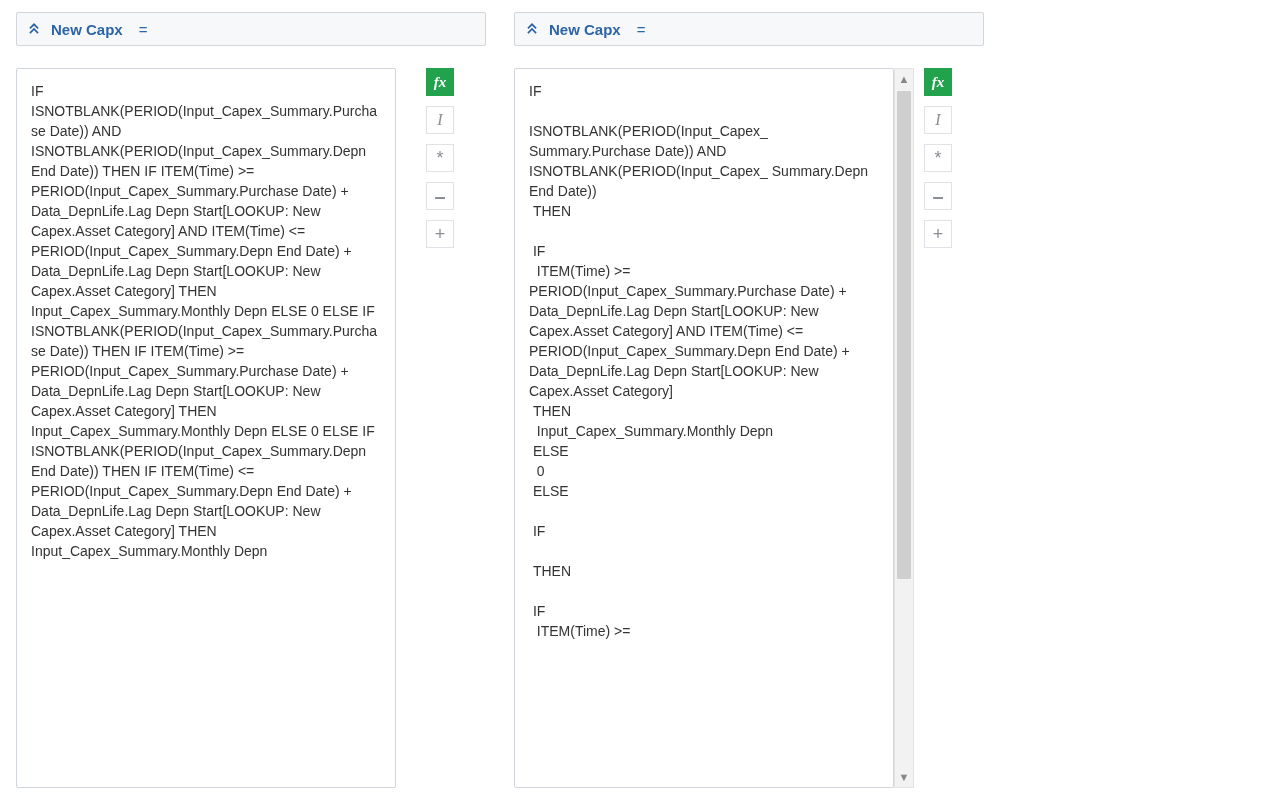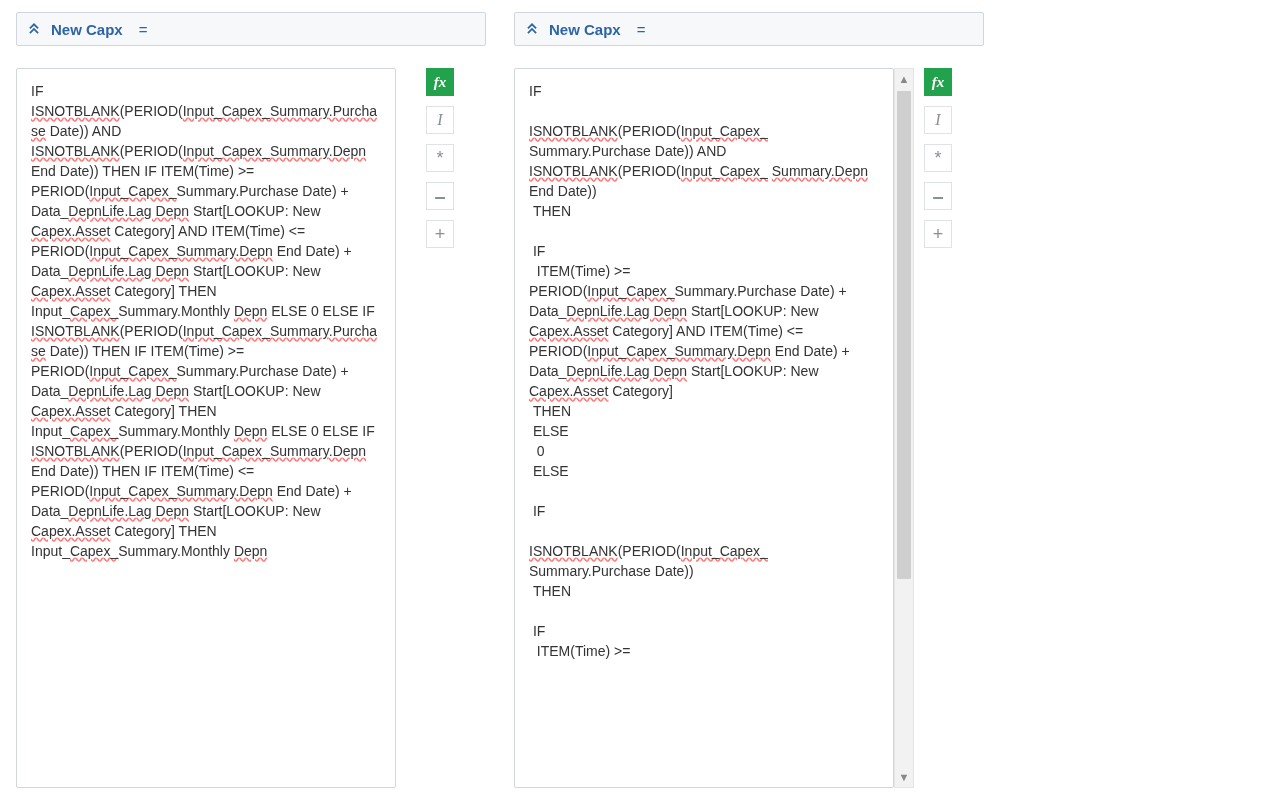"ISNOTBLANK" .kw { text-decoration: underline -> none }
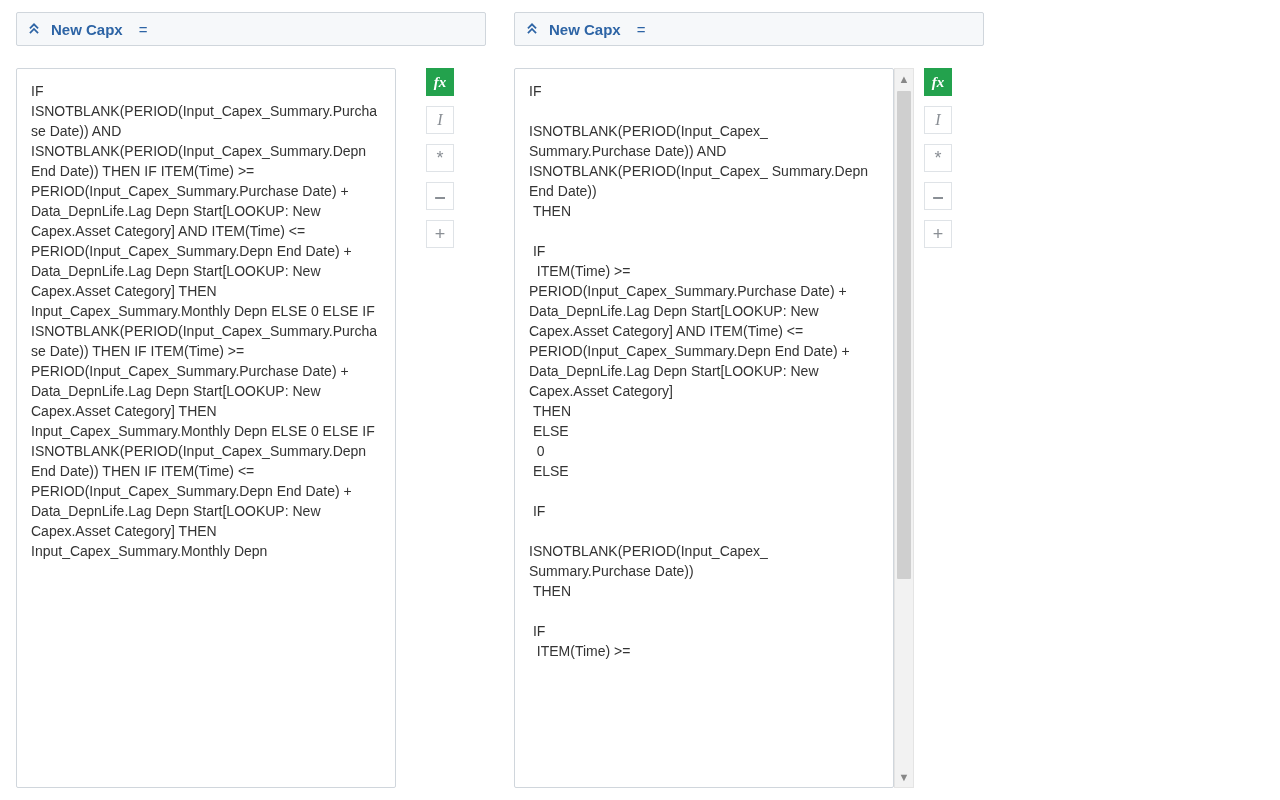"Input_Capex_Summary.Monthly Depn" div.line { html: none -> <div><span> Input_</span><span>Capex_</span><span>Summary.Monthly </span><span>Depn</span></div> }
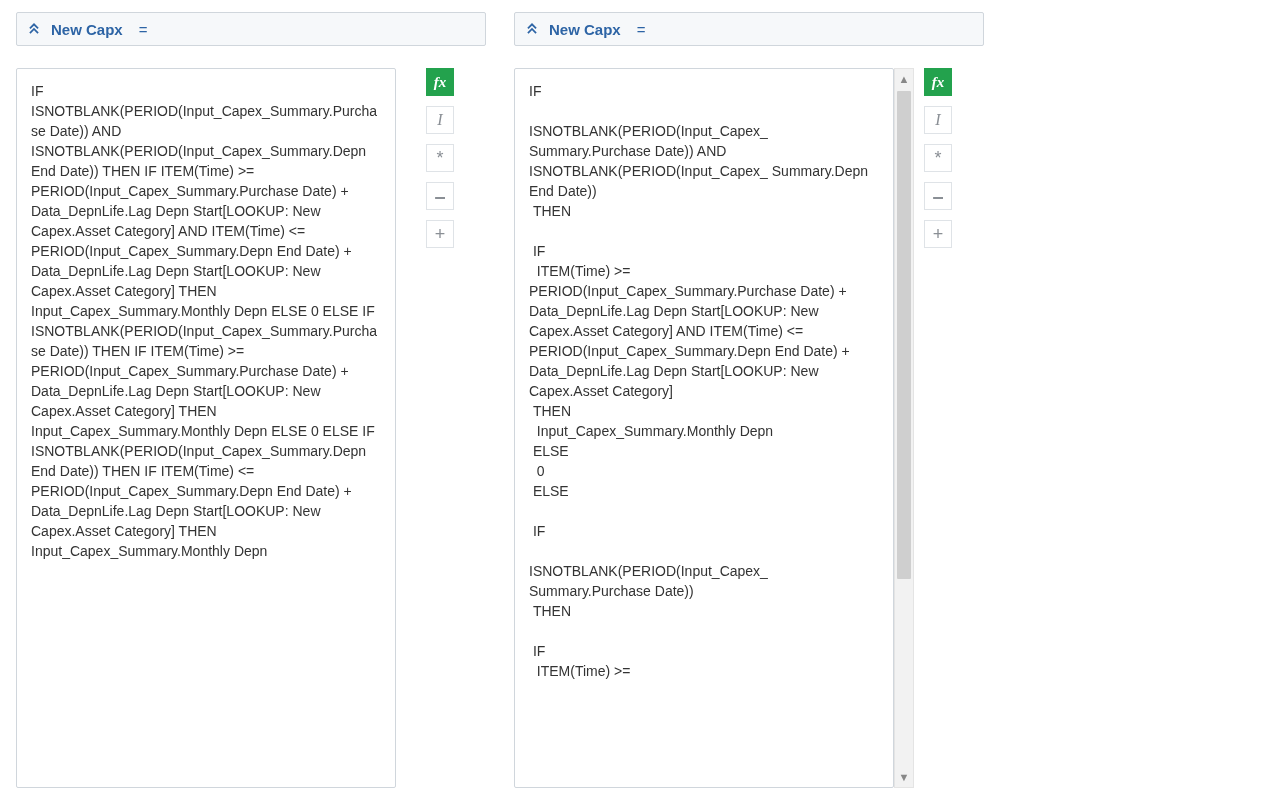"ISNOTBLANK(PERIOD(Input_Capex_ Summary.Purchase Date))" div.line { html: <div><span>ISNOTBLANK</span><span>(PERIOD(</span><span>Input_Capex_</span><span> Summary.Purchase Date))</span></div> -> none }
